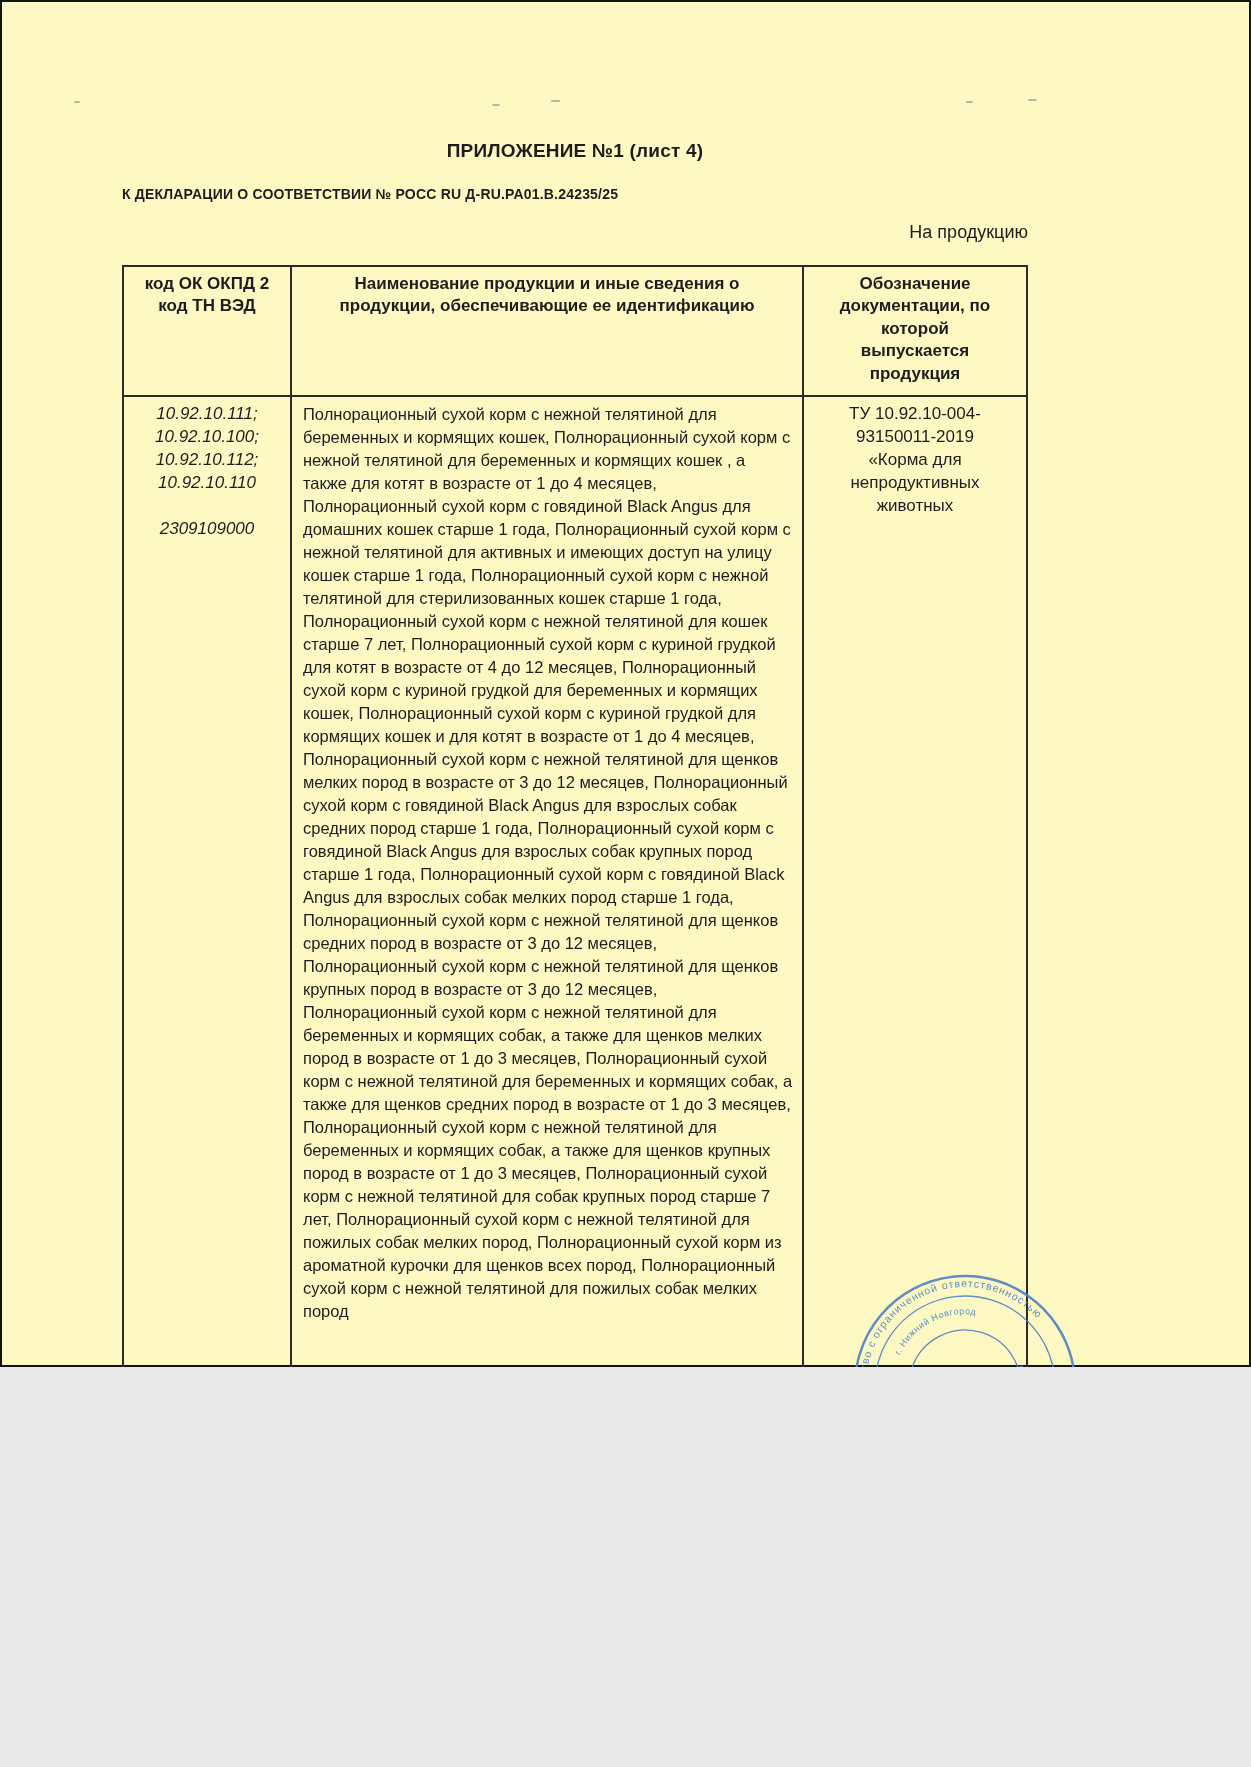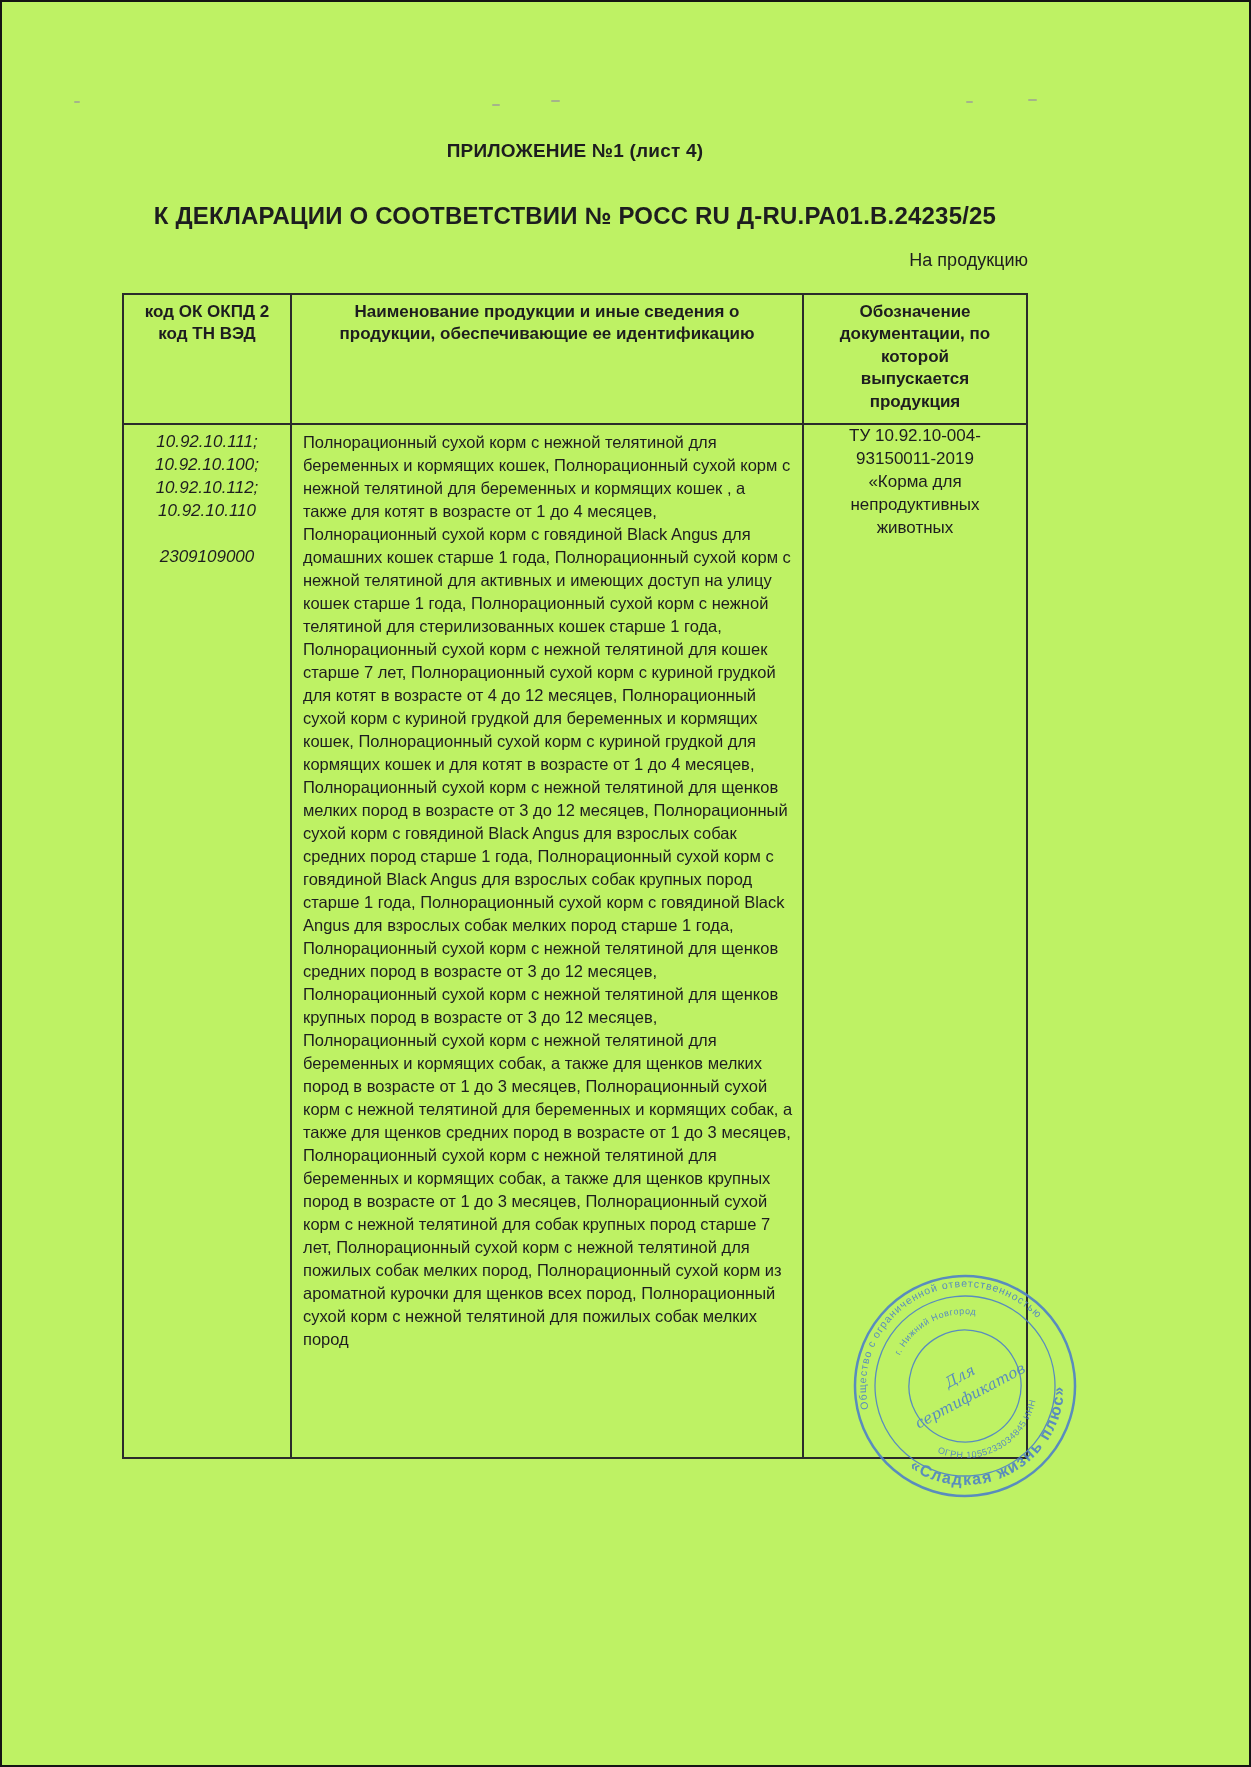"ПРИЛОЖЕНИЕ №1 (лист 4)" .page { background: #bef264 -> #fef9c3; height: 1767px -> 1367px }
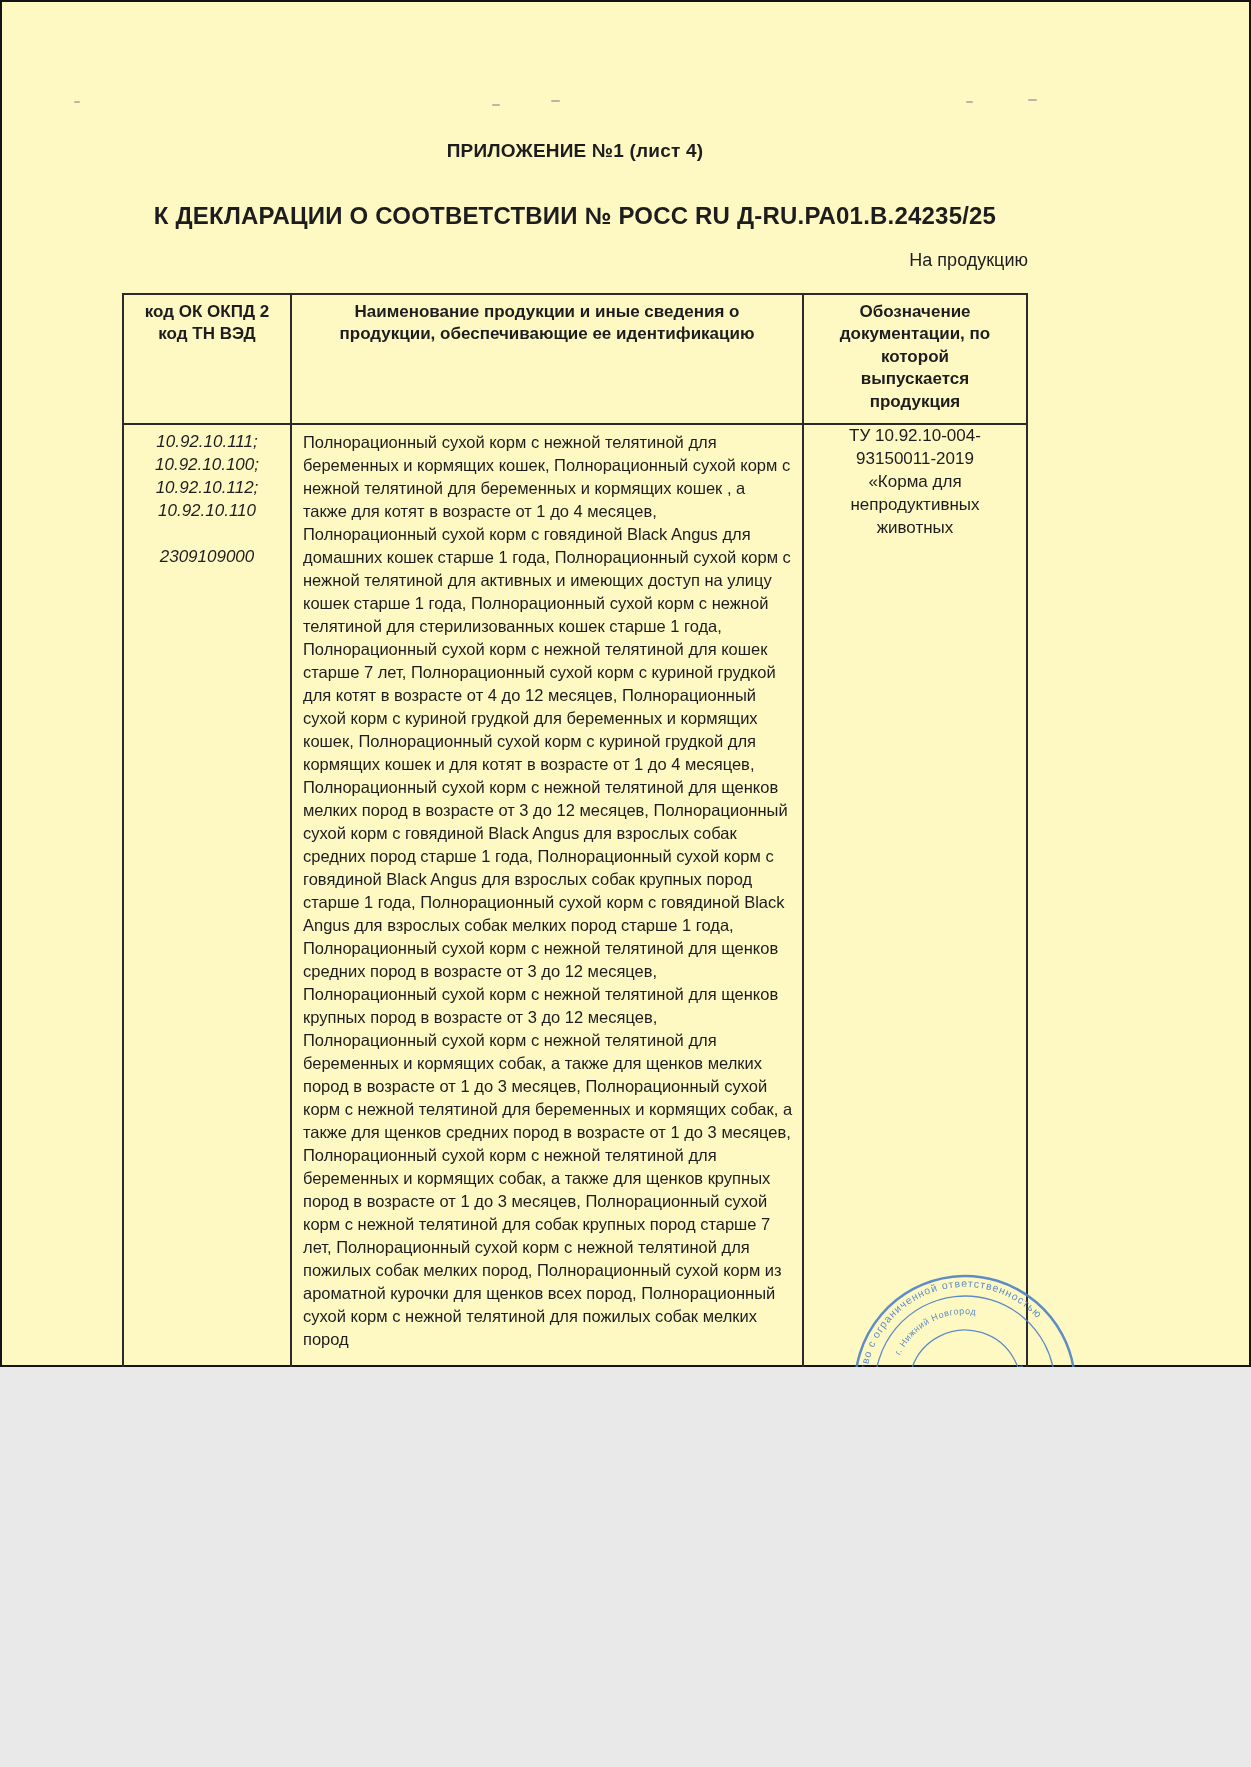"К ДЕКЛАРАЦИИ О СООТВЕТСТВИИ №" .doc-subtitle { font-size: 24px -> 14px; margin-top: 40px -> 24px; text-align: center -> left }
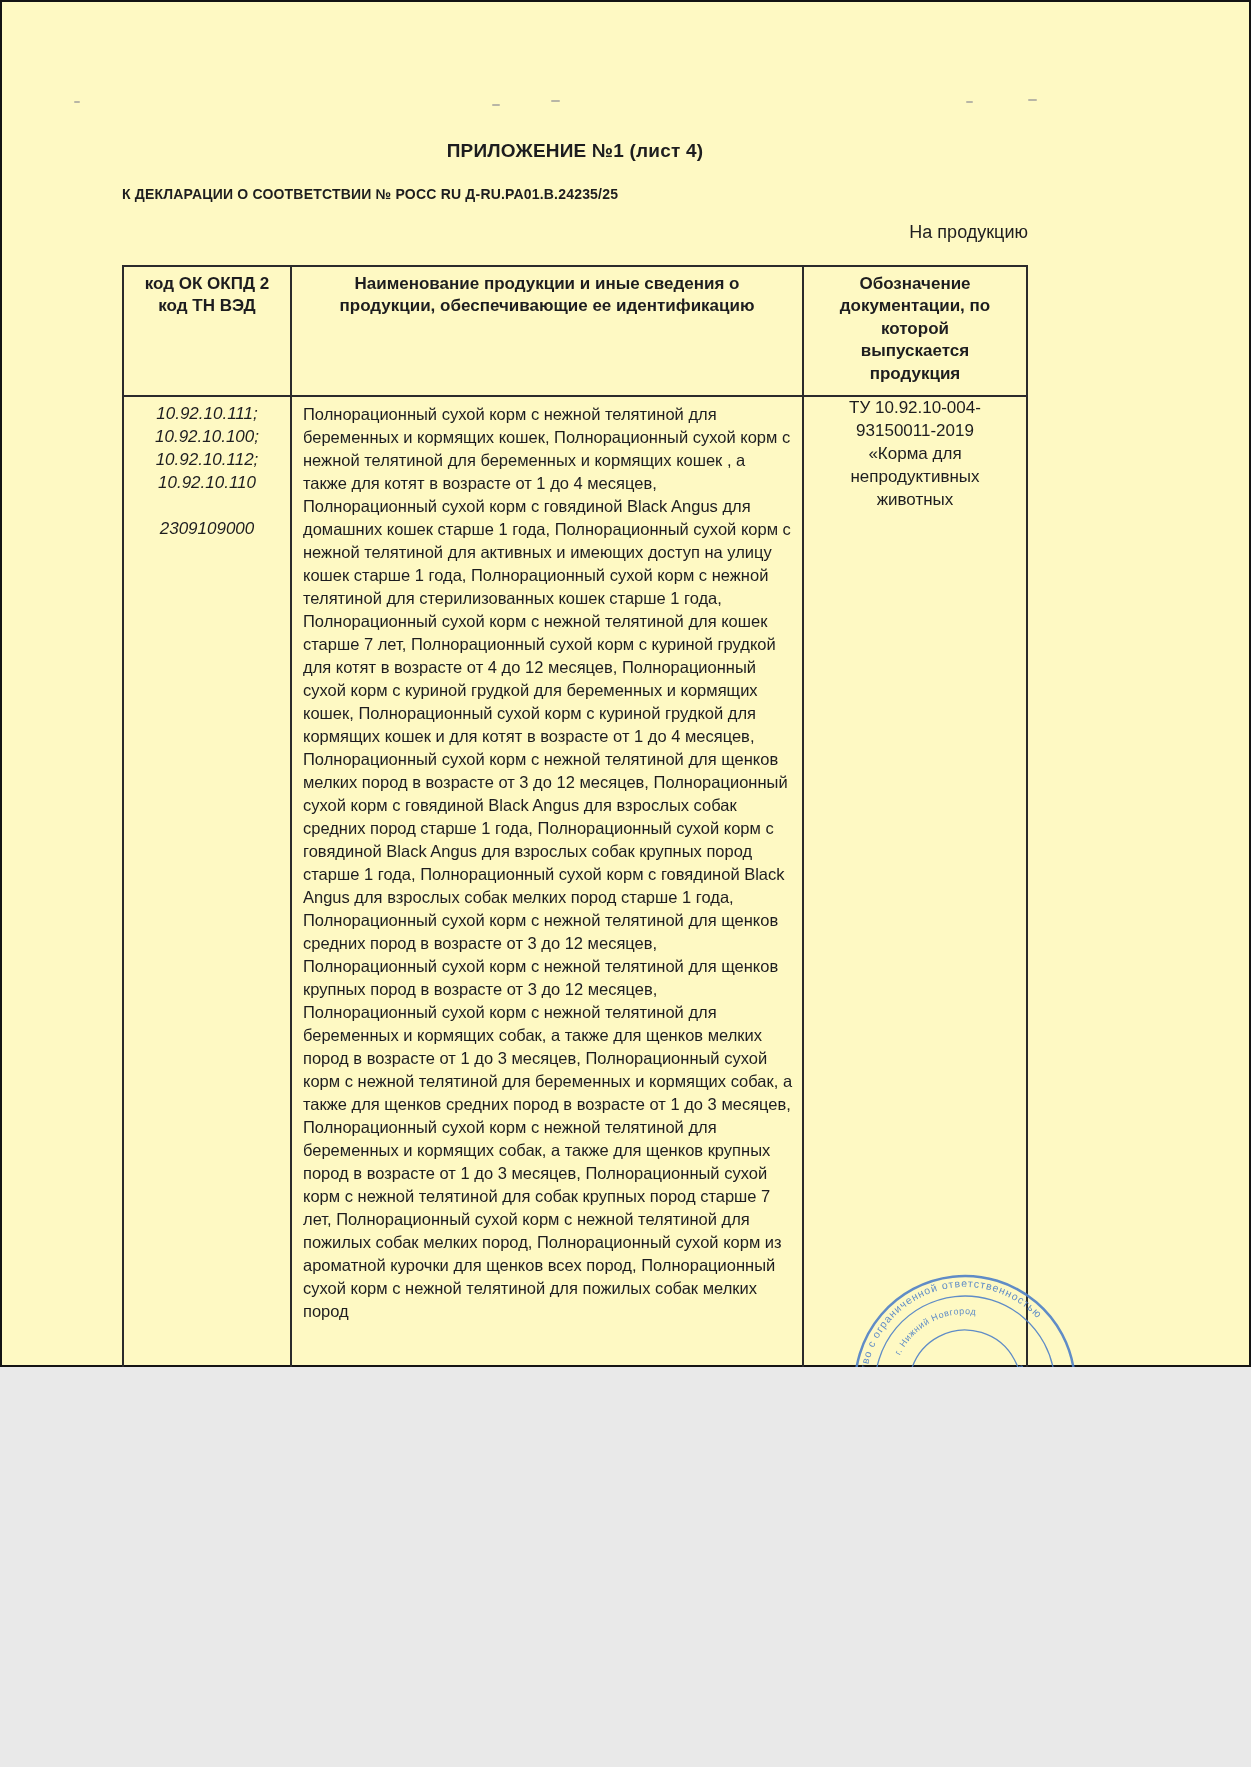"ТУ 10.92.10-004-" td.docs { padding-top: none -> 6px }
